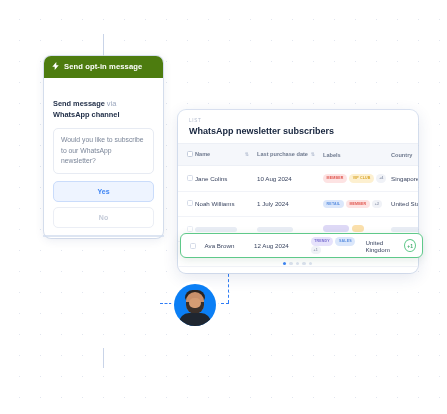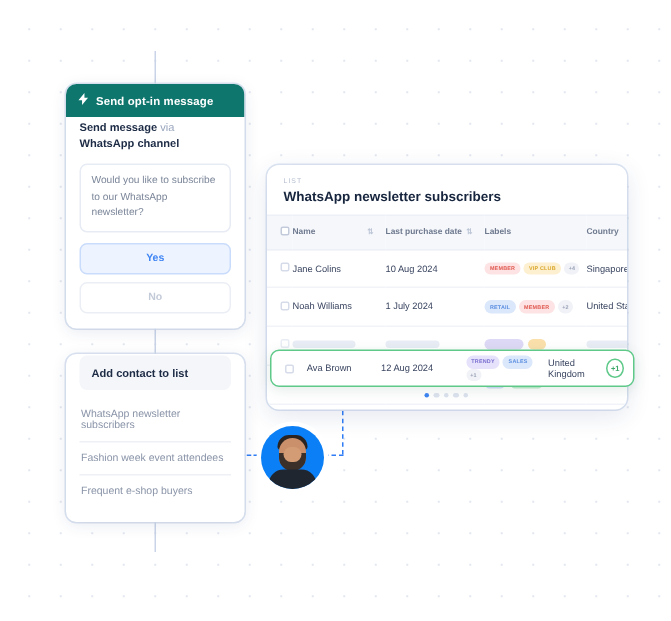"Send opt-in message" .card-head { align-items: center -> none; background: #0f766e -> #4d7c0f }
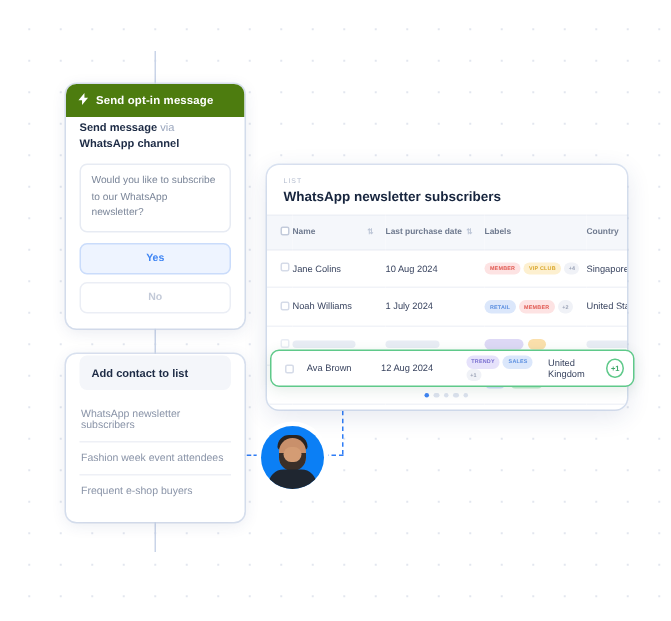"Send message via WhatsApp channel" .card-body { padding: 1px 9px 10px 9px -> 20px 9px 10px 9px }
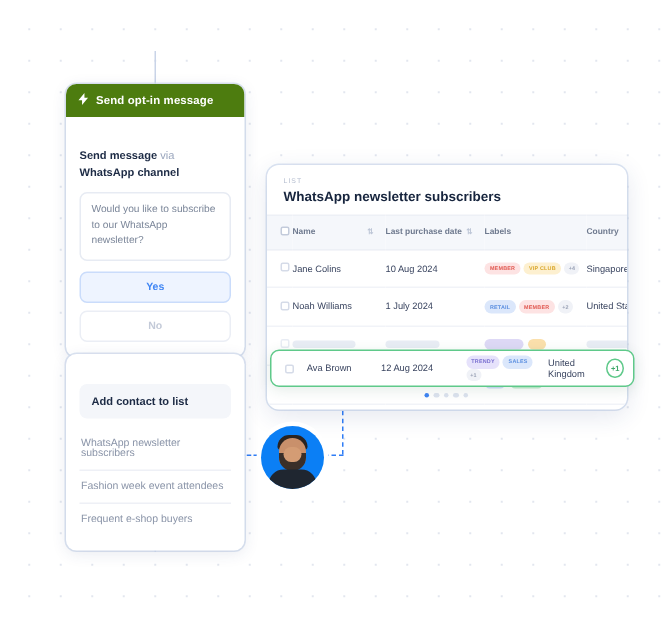"Add contact to list" div.card-body { html: <div> <div>Add contact to list</div> <div>WhatsApp newsletter subscribers</div> <div>Fashion week event attendees</div> <div>Frequent e-shop buyers</div> </div> -> none }
